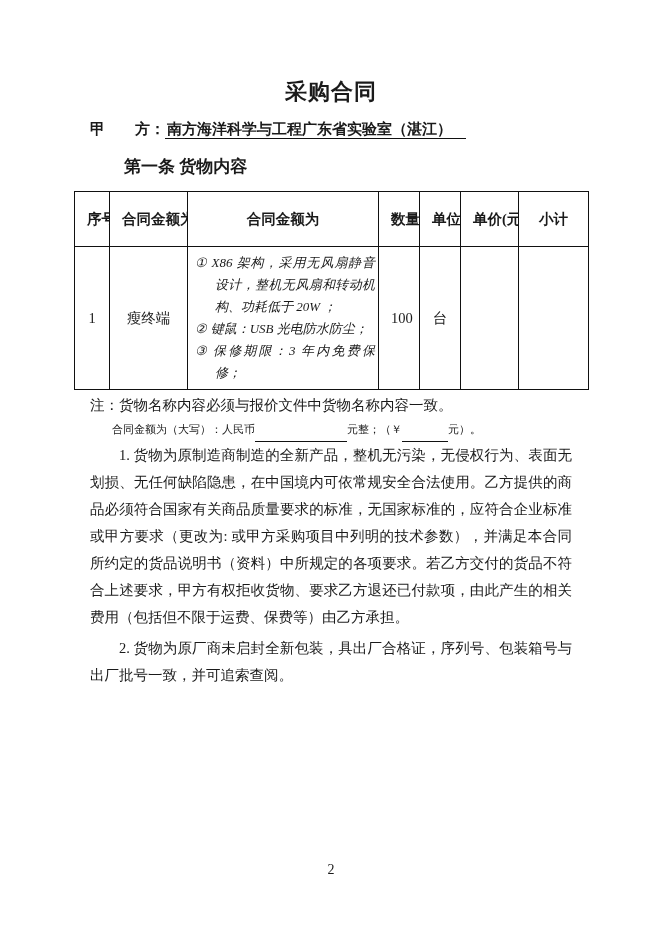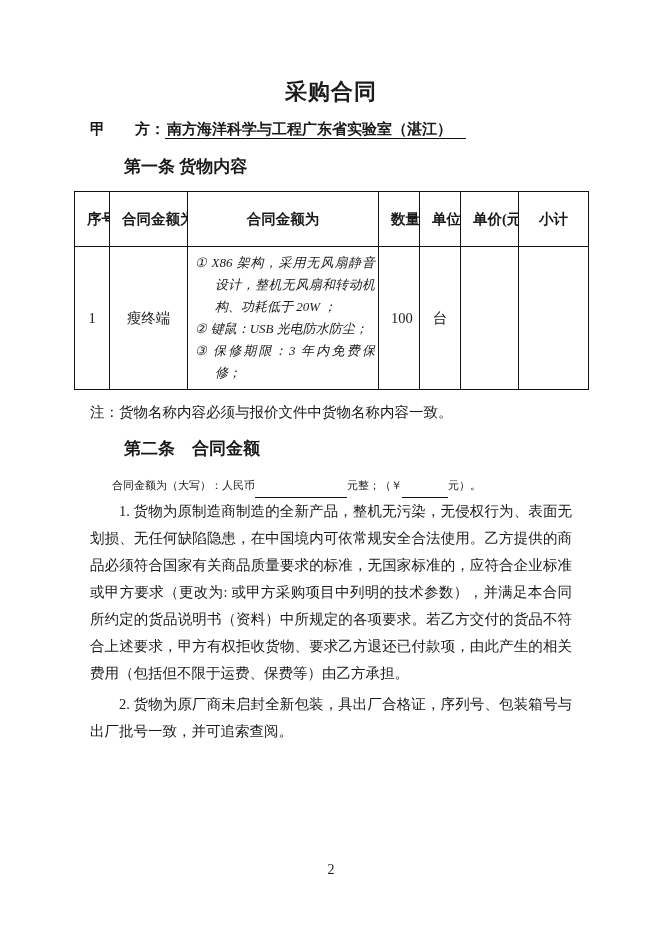"注：货物名称内容必须与报价文件中货物名称内容一致。" .note { margin: 10px 90px 0 90px -> 3px 90px 0 90px }
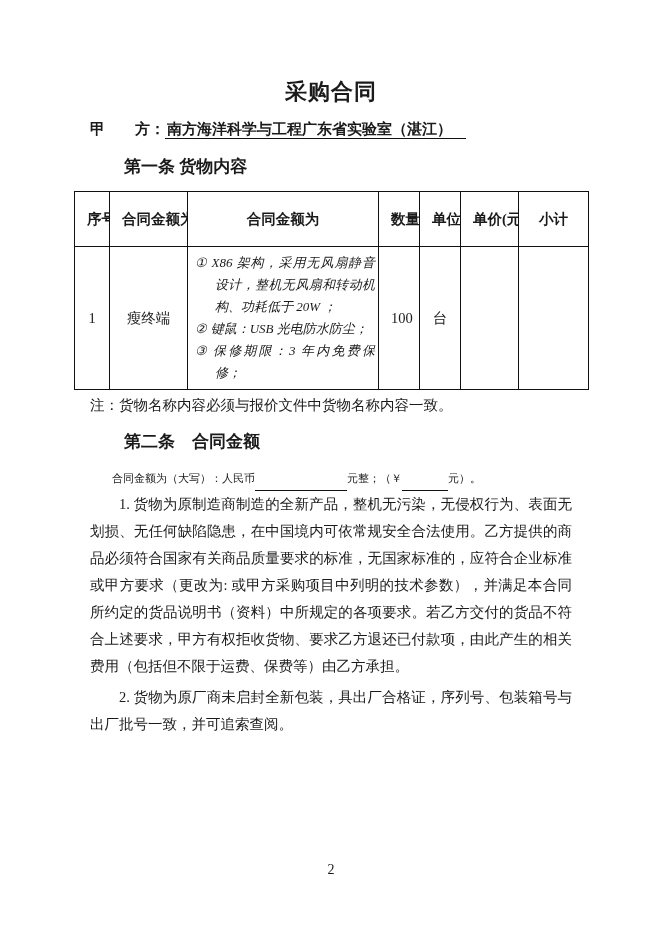"第二条 合同金额" h2.sec-head { html: <h2>第二条 合同金额</h2> -> none }
